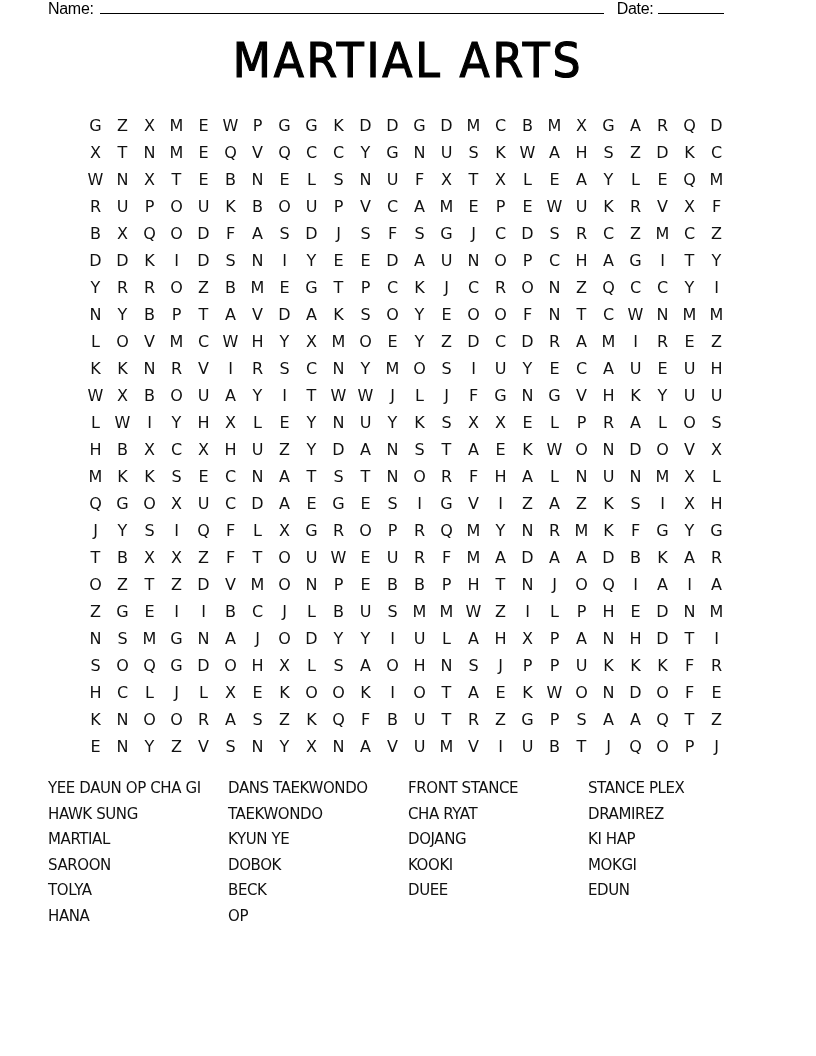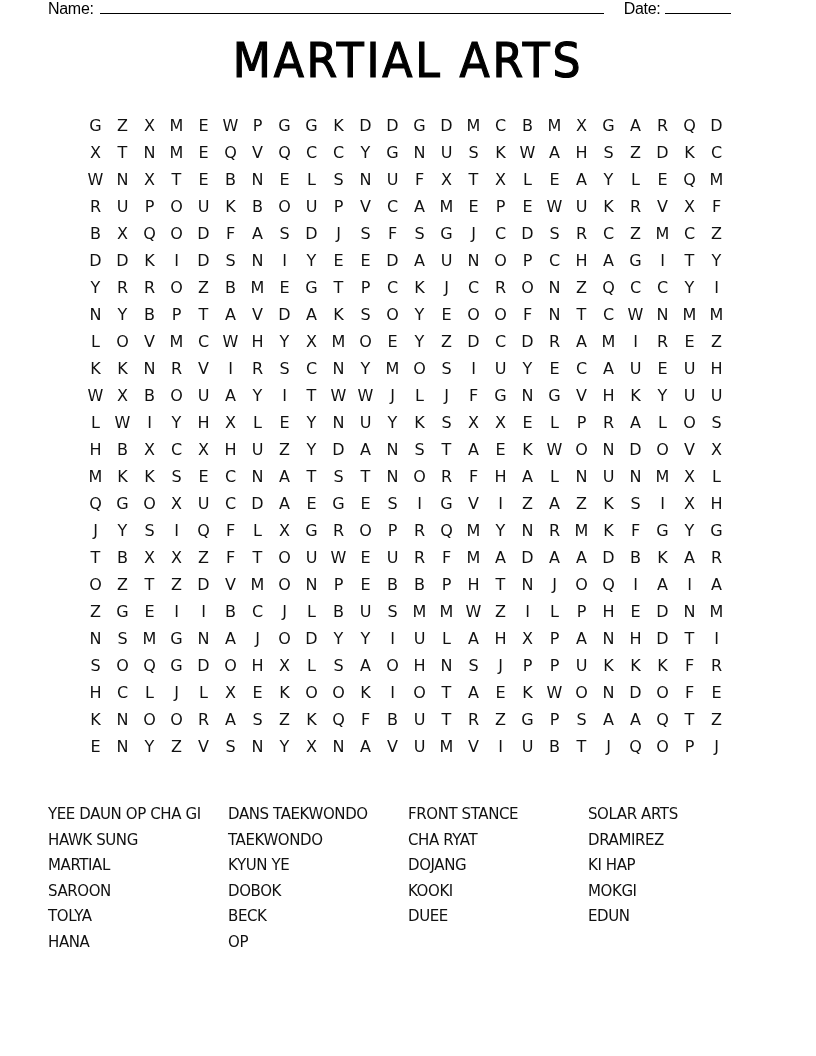"Date:" #date-label { margin-left: 20px -> 13px }
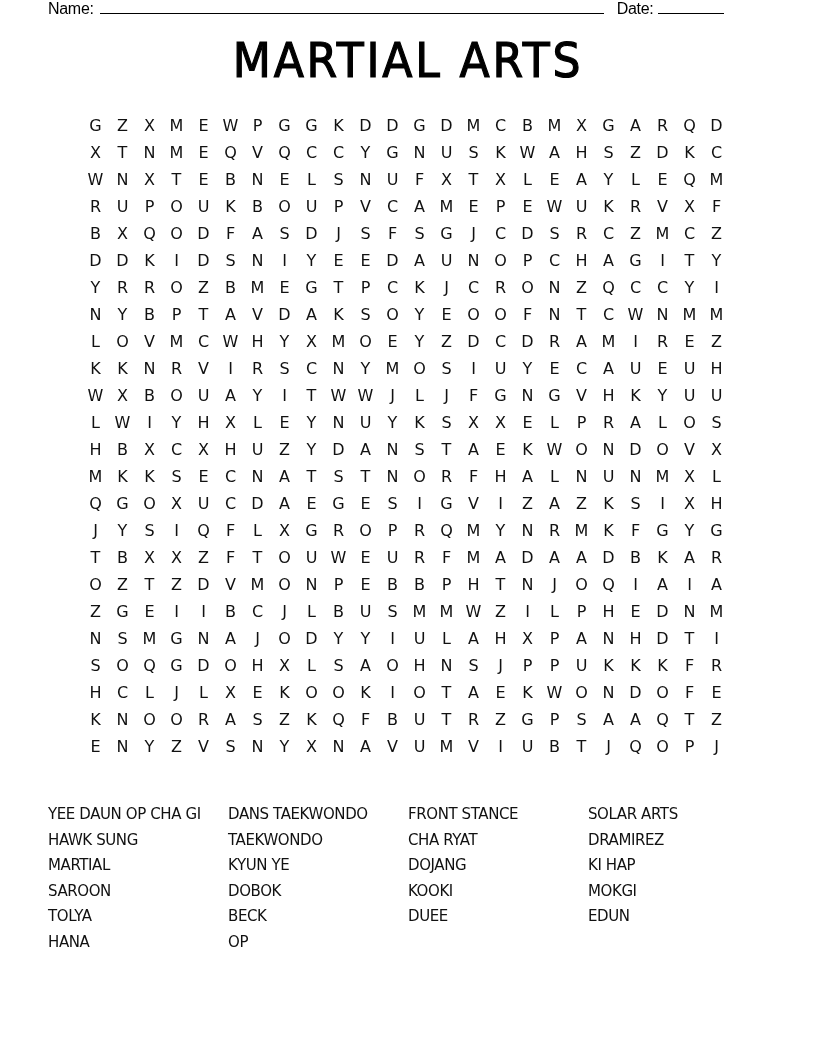"YEE DAUN OP CHA GI" .word-list { top: 803px -> 777px }
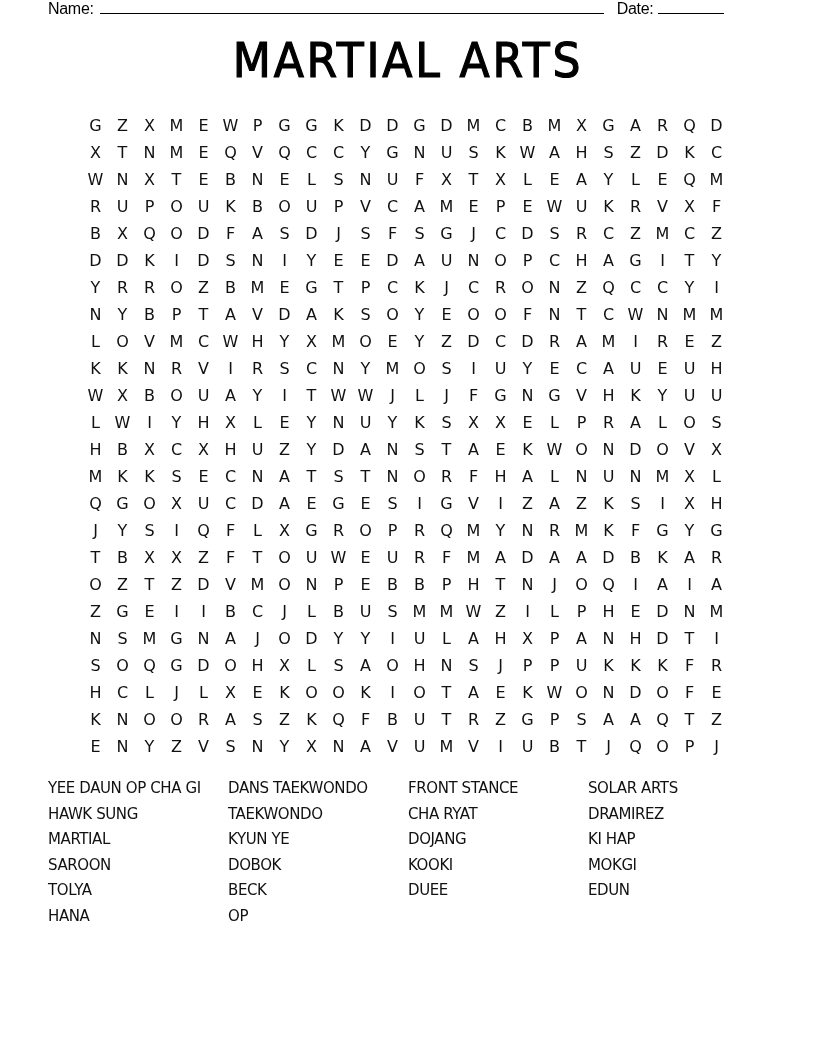"SOLAR ARTS" div.word { text: SOLAR ARTS -> STANCE PLEX }
